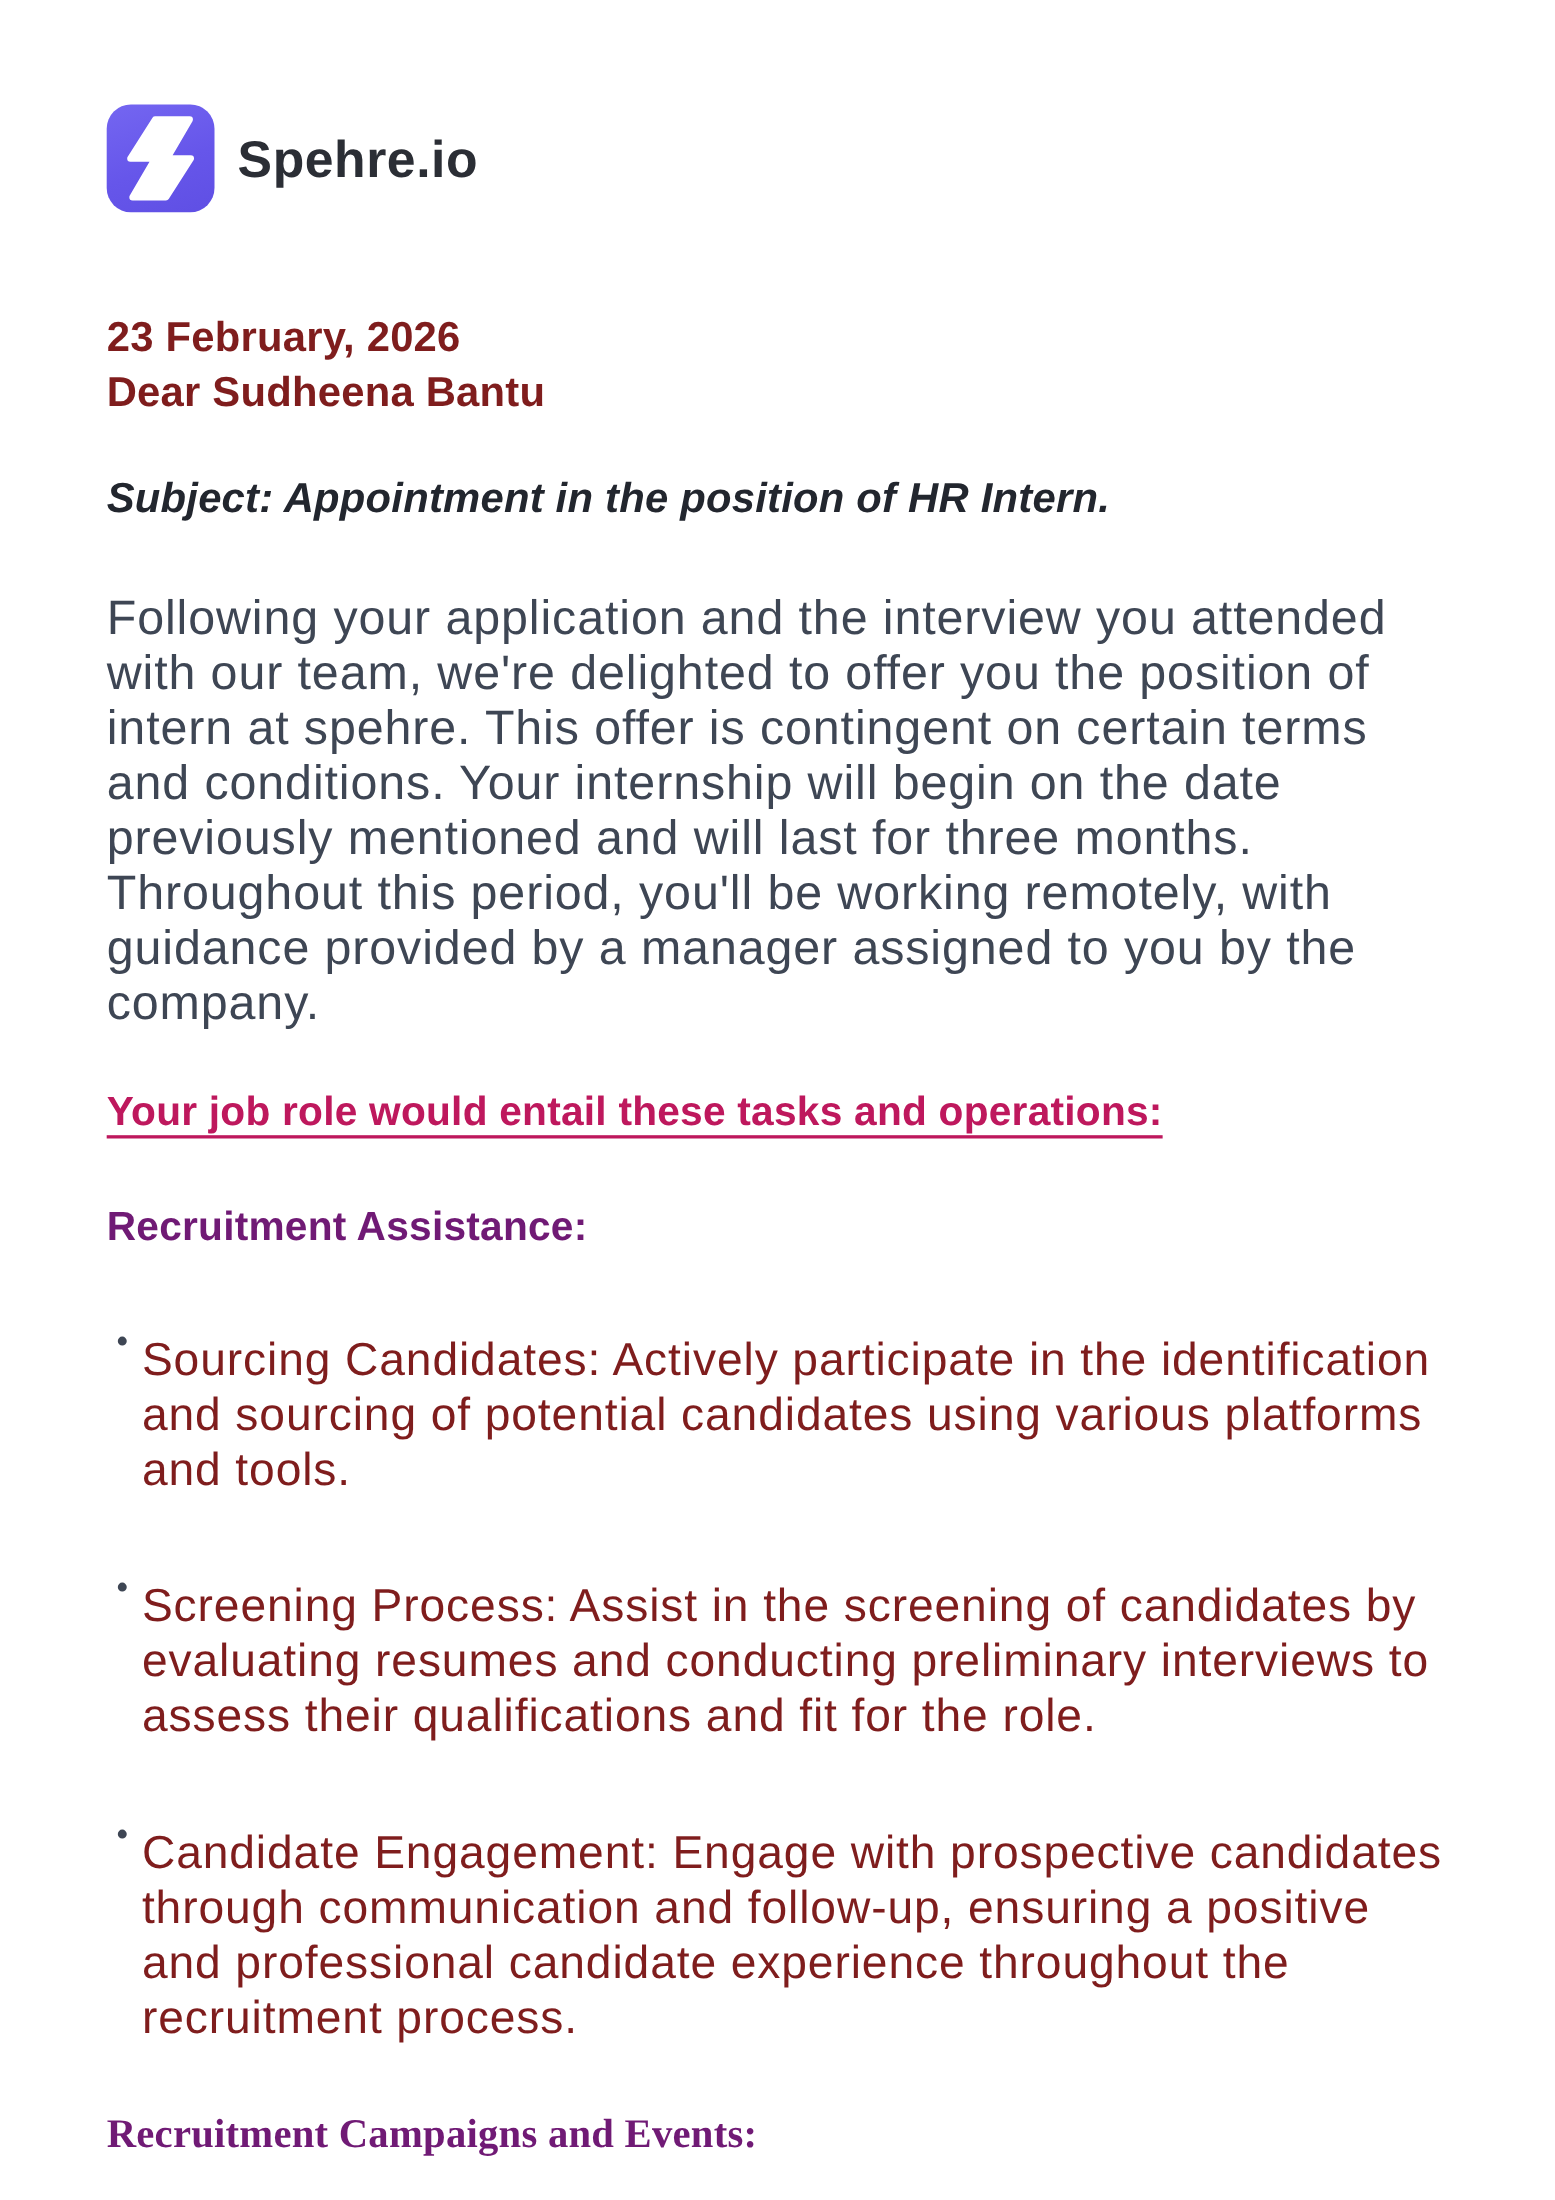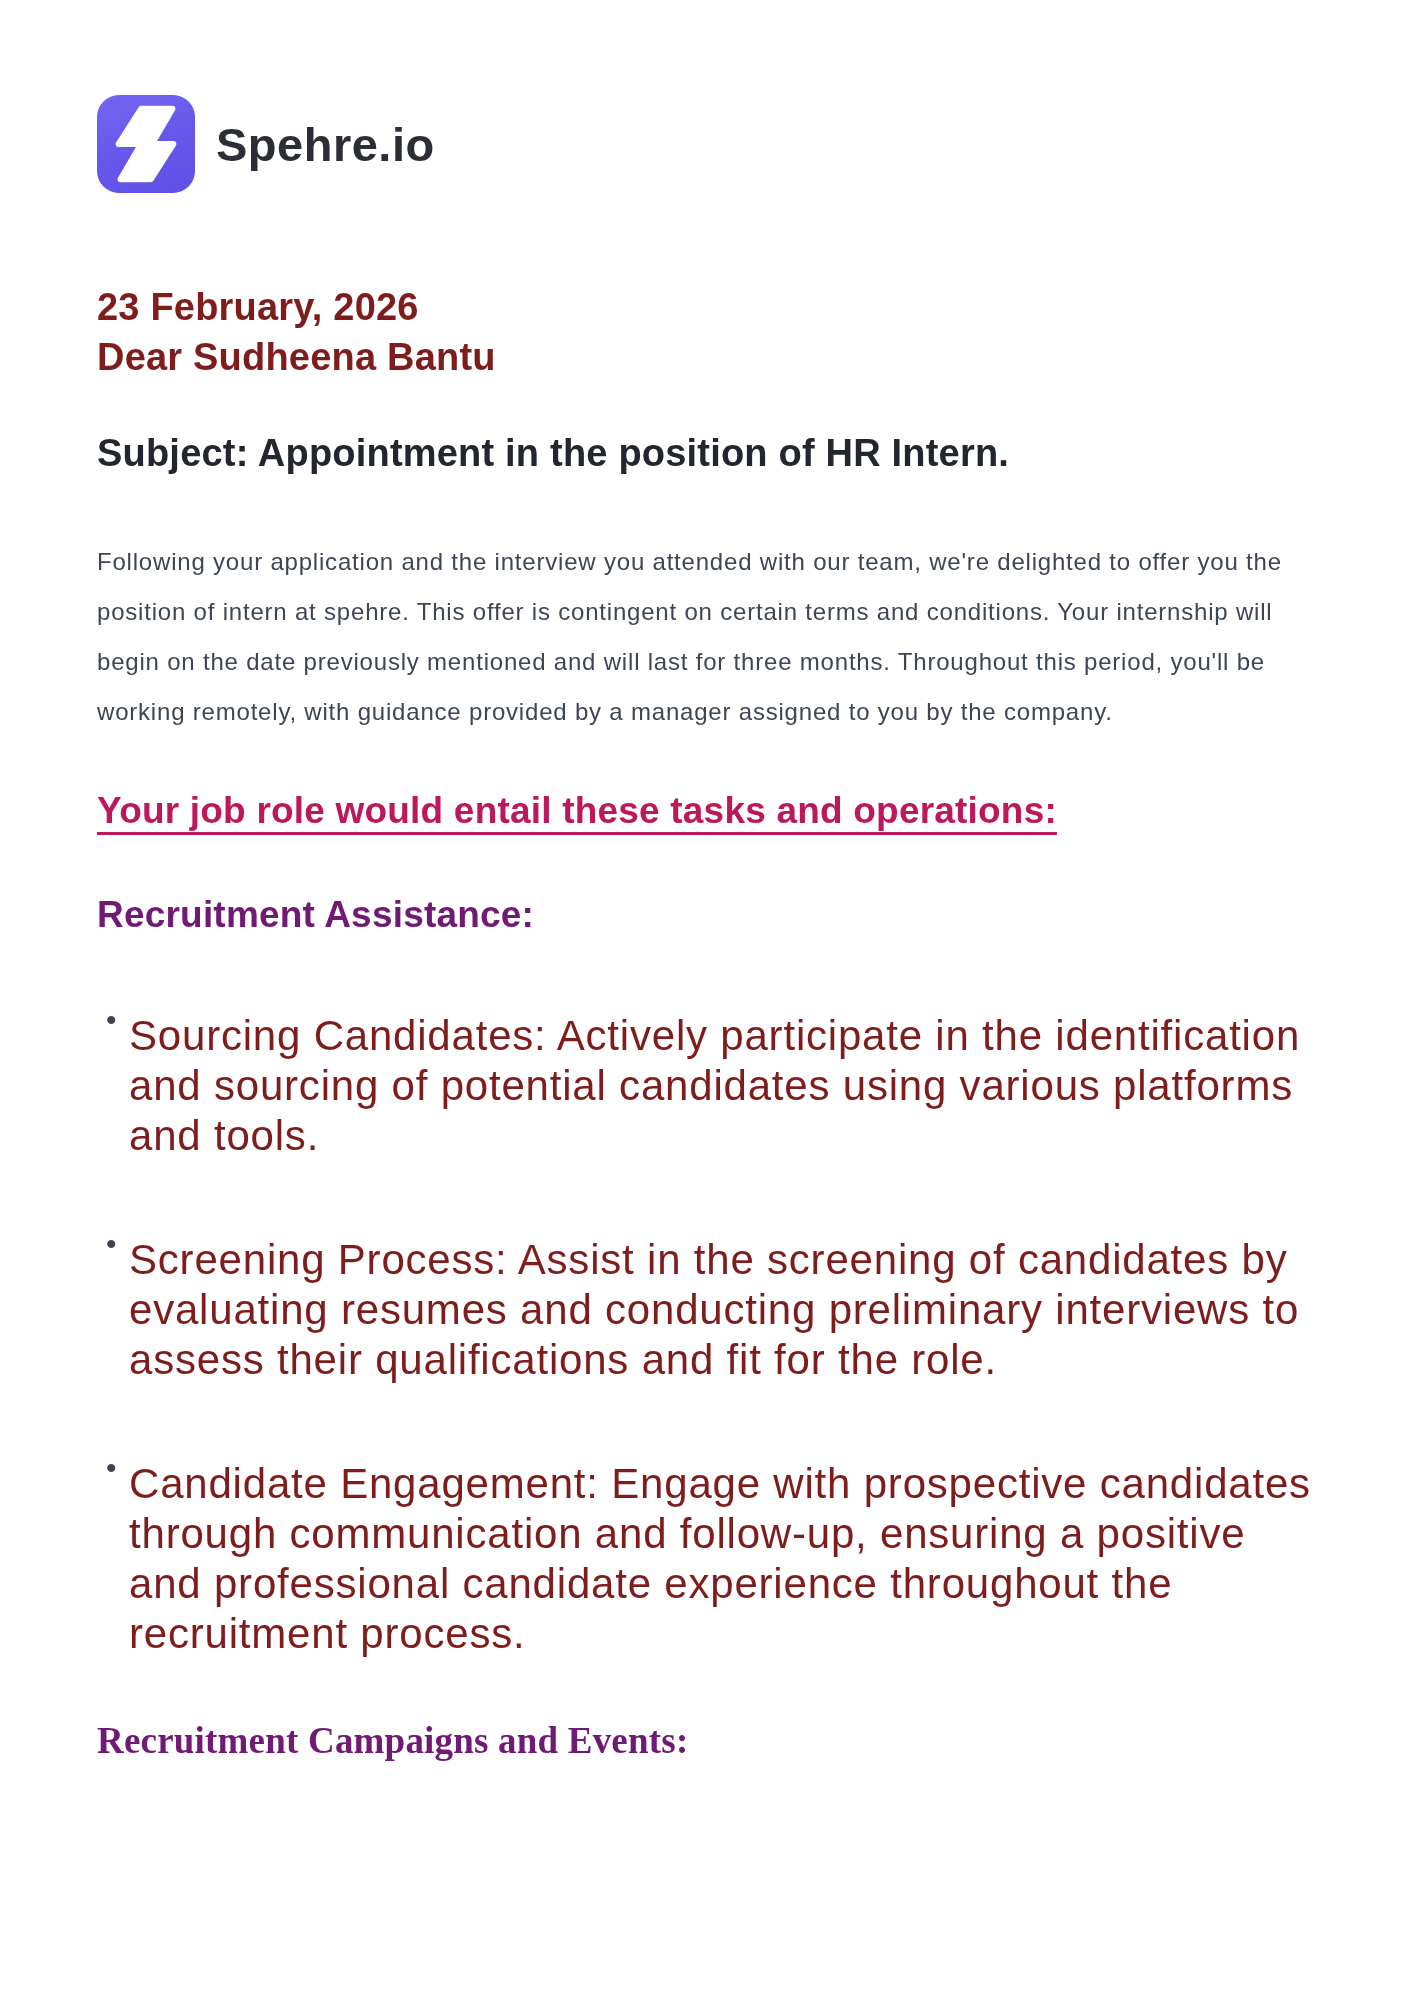"Subject: Appointment in the position" .subject { font-style: none -> italic }
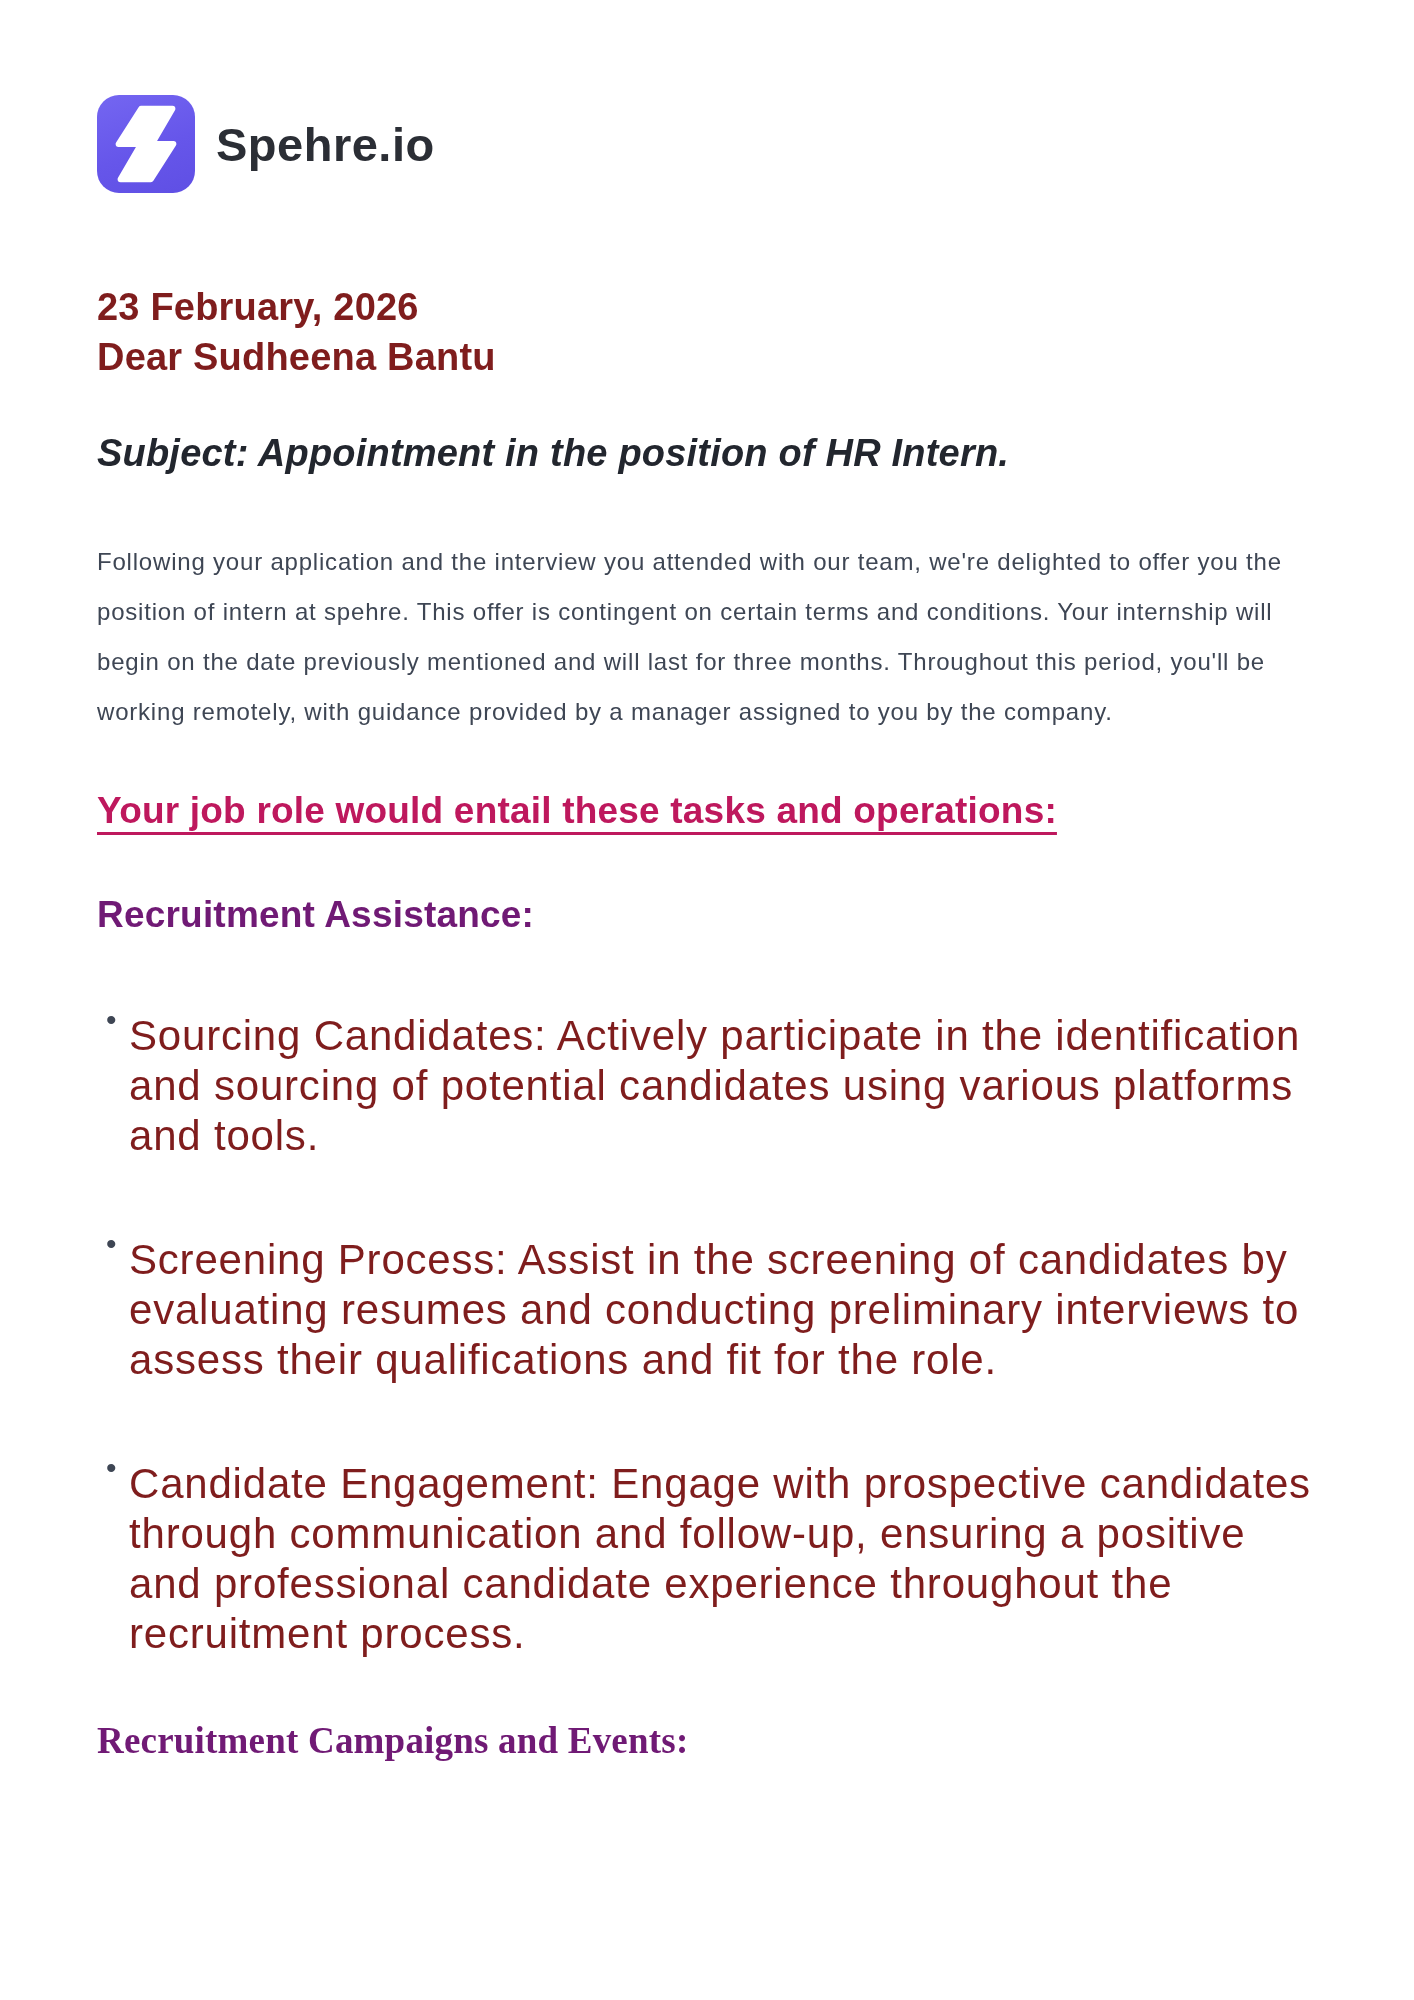"Following your application and the" .intro { font-size: 24px -> 44px }
